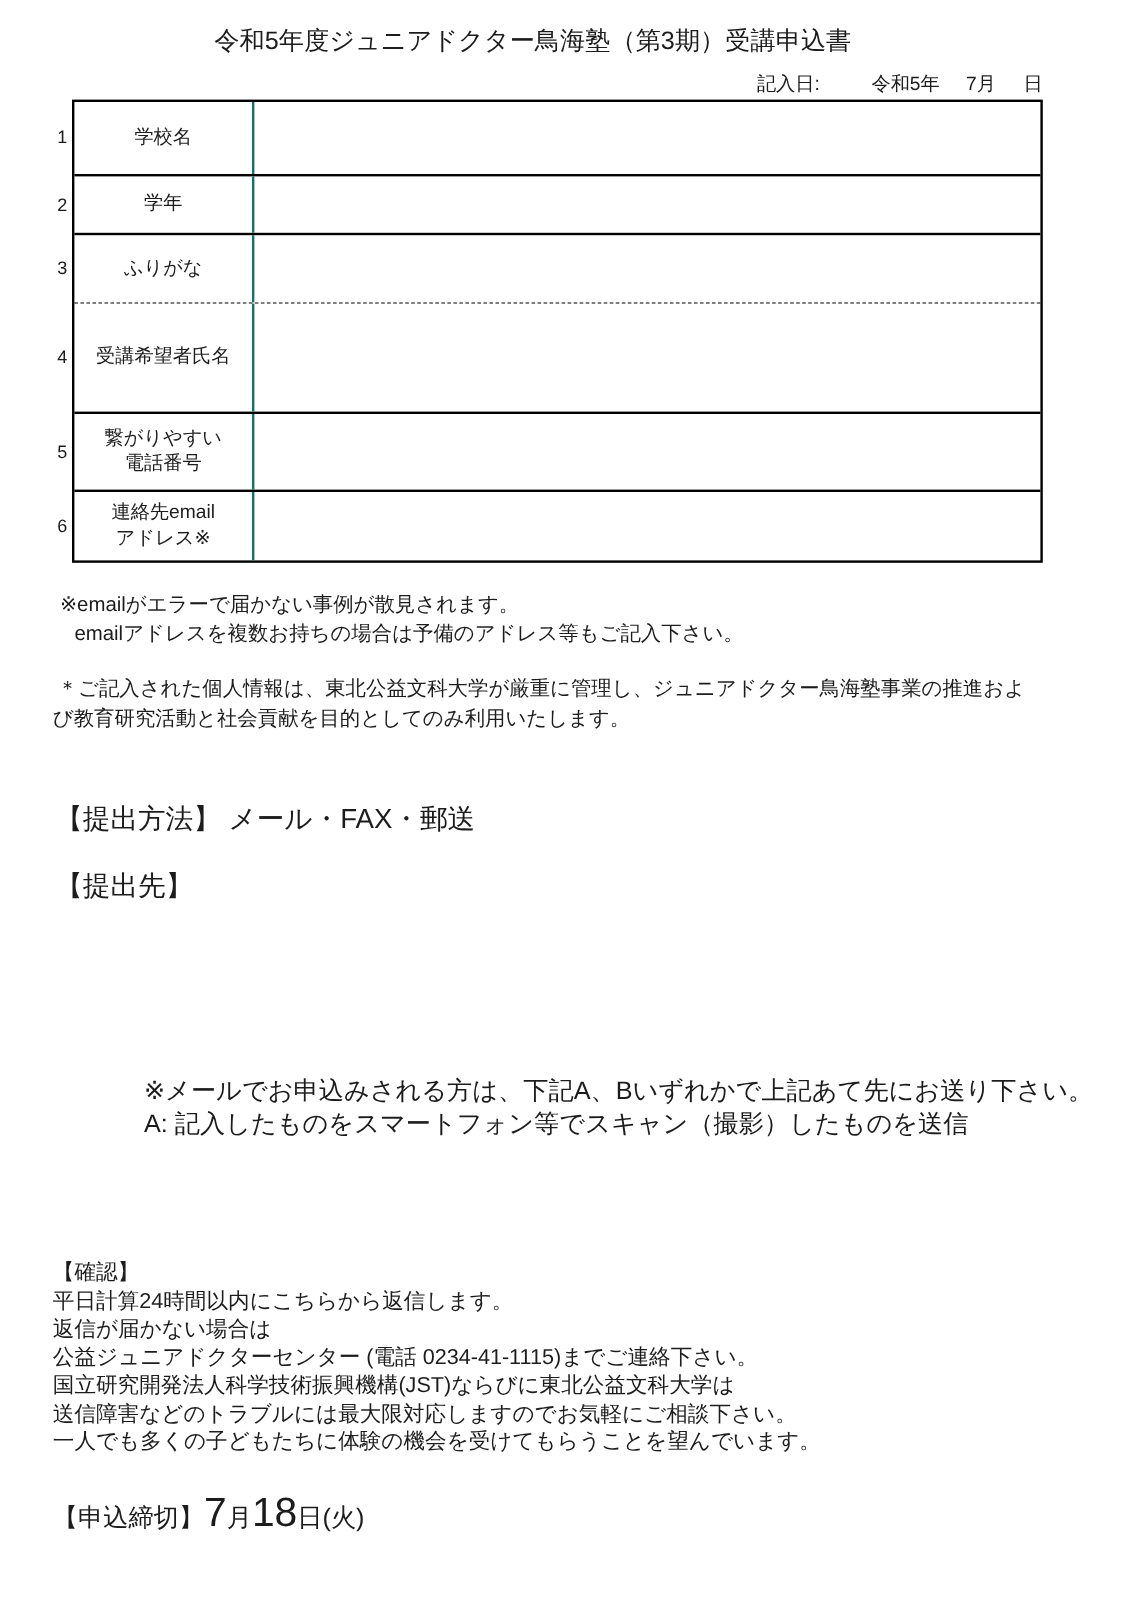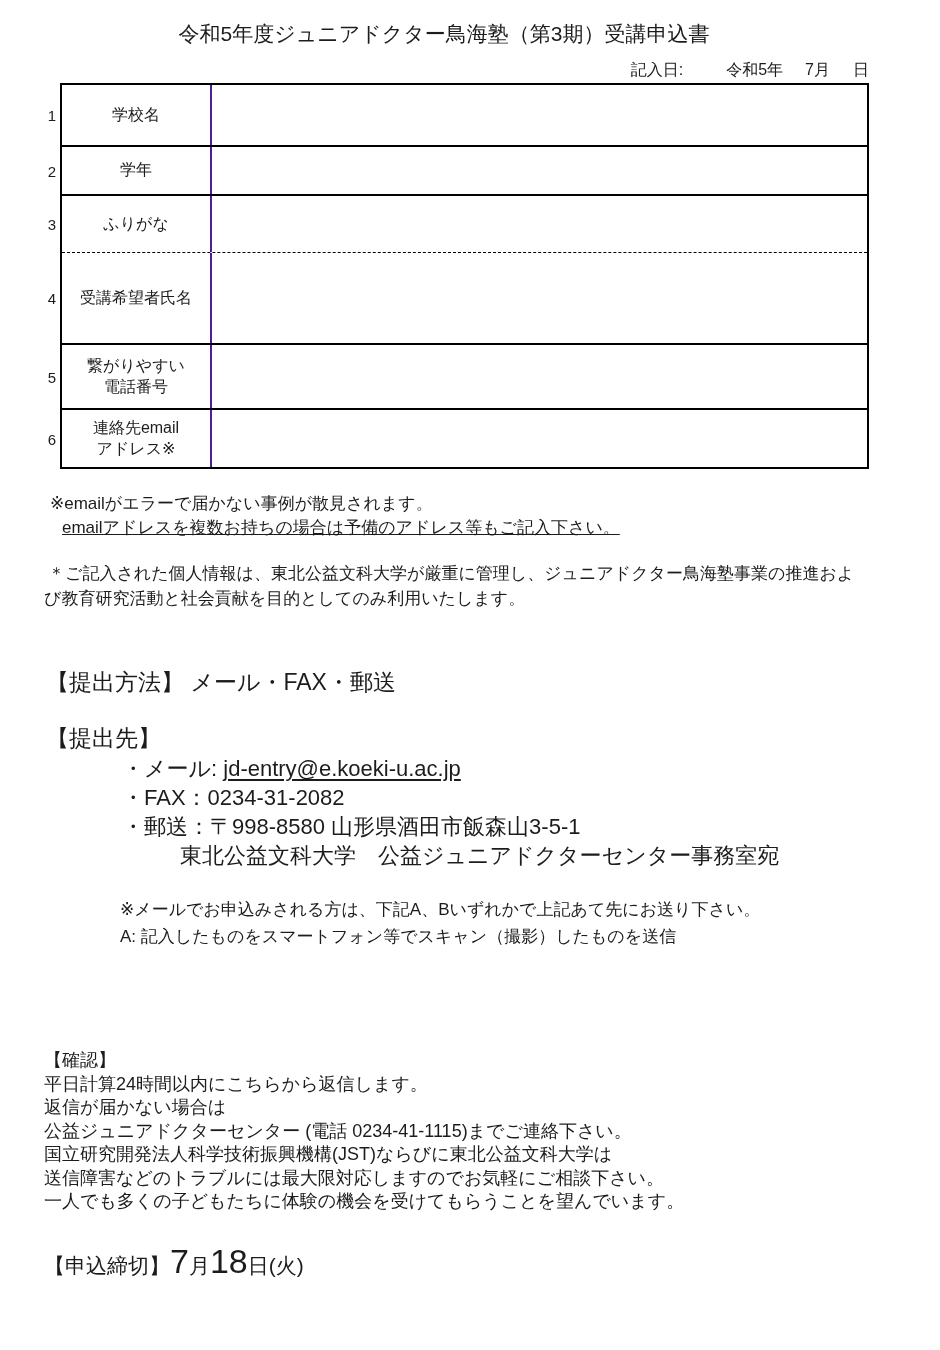"学校名" .flabel { border-right: 2px solid #4c1d95 -> 2px solid #0f766e }
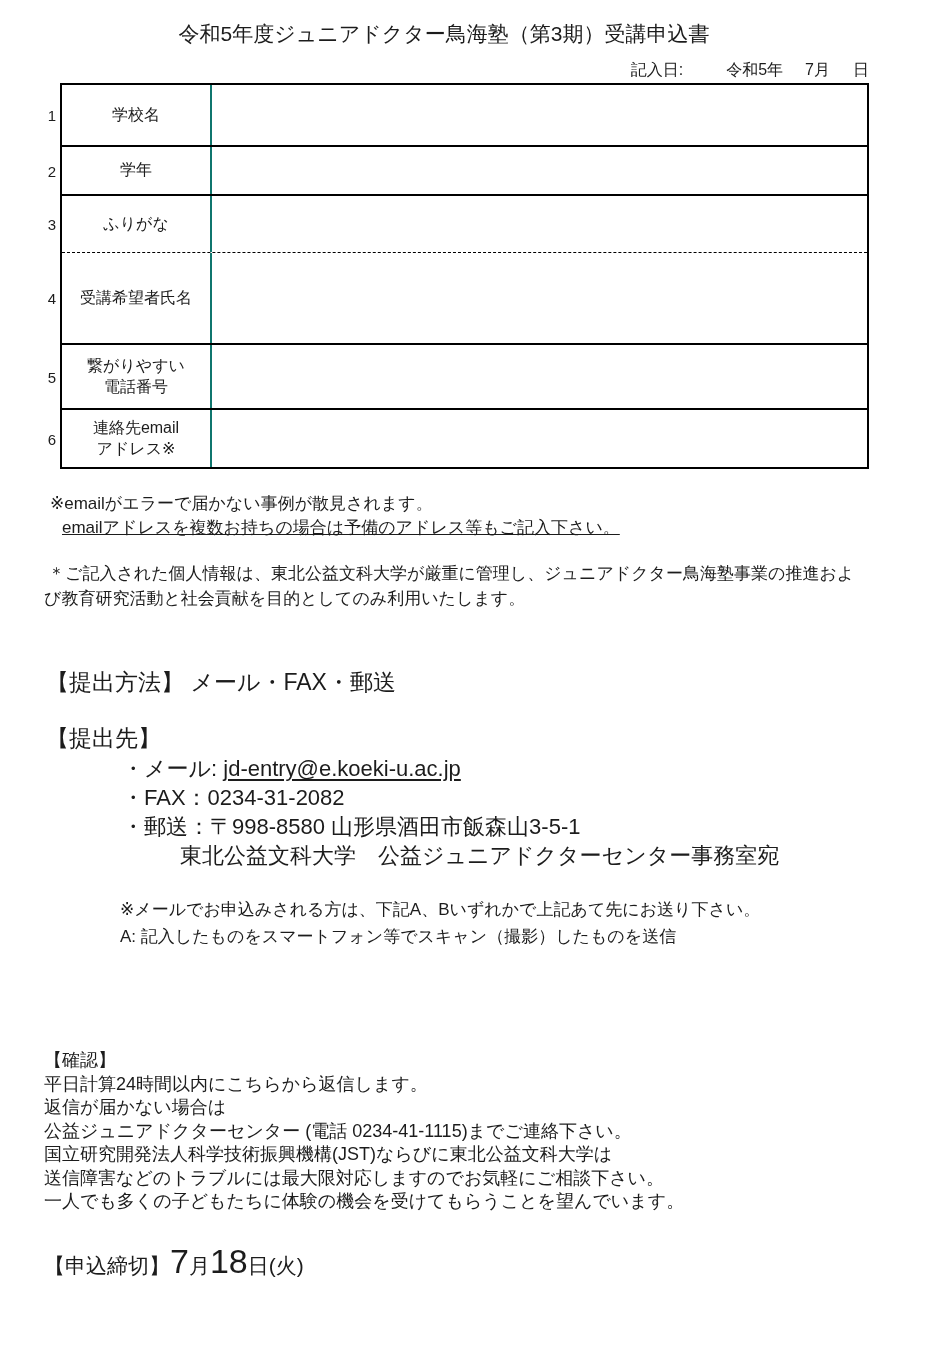"emailアドレスを複数お持ちの場合は予備のアドレス等もご記入下さい。" .note-email p.l2 { text-decoration: underline -> none }
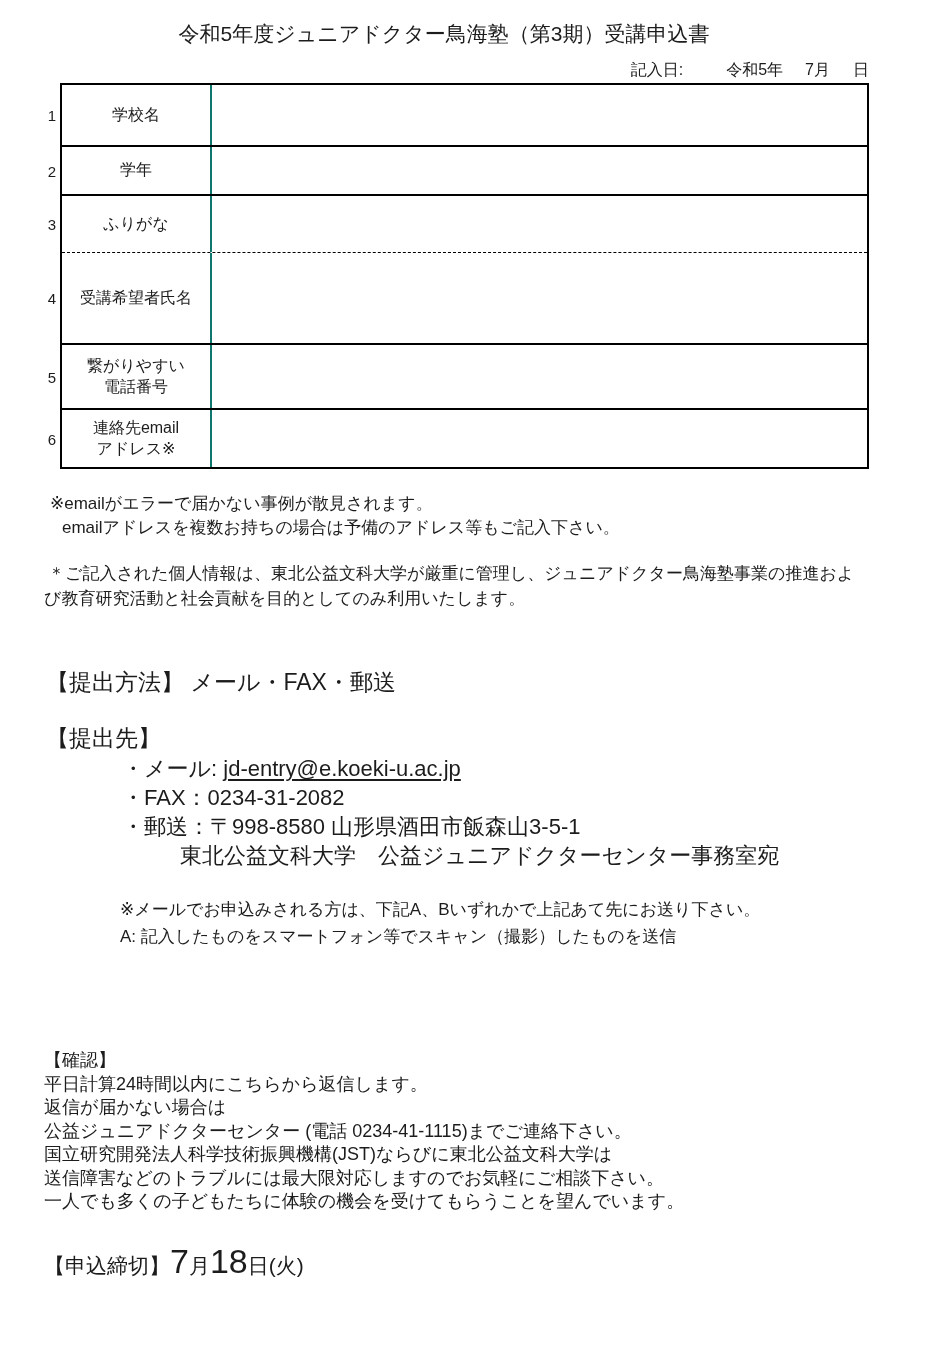"・メール: jd-entry@e.koeki-u.ac.jp" div.dest-lines { html: <div> <p><span>・メール: </span><a>jd-entry@e.koeki-u.ac.jp</a></p> <p>・FAX：0234-31-2082</p> <p>・郵送：〒998-8580 山形県酒田市飯森山3-5-1</p> <p>東北公益文科大学 公益ジュニアドクターセンター事務室宛</p> </div> -> none }
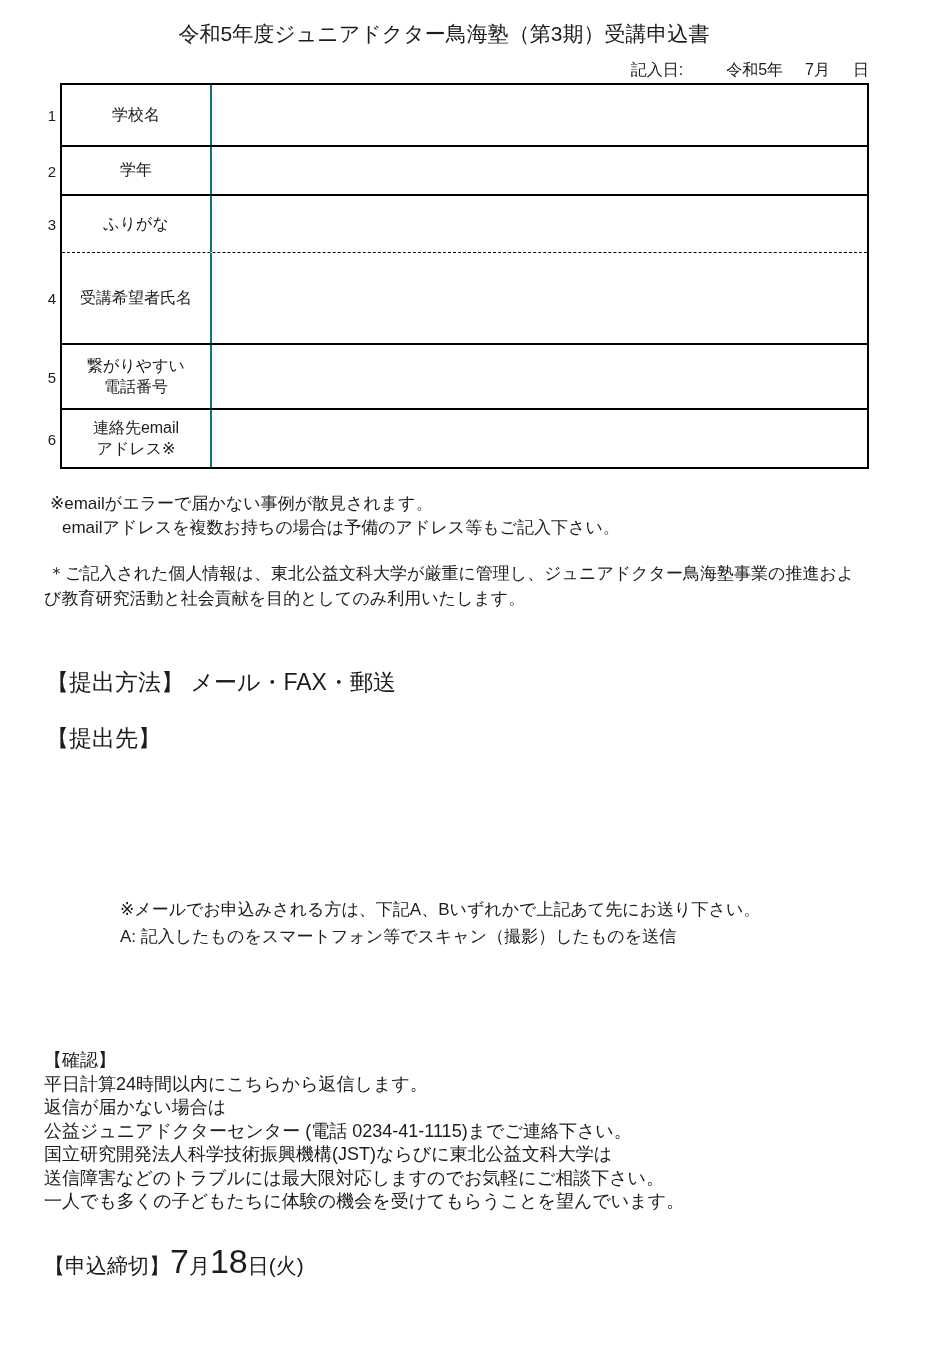"※メールでお申込みされる方は、下記A、Bいずれかで上記あて先にお送り下さい。" .mail-note { font-size: 17px -> 21px }
